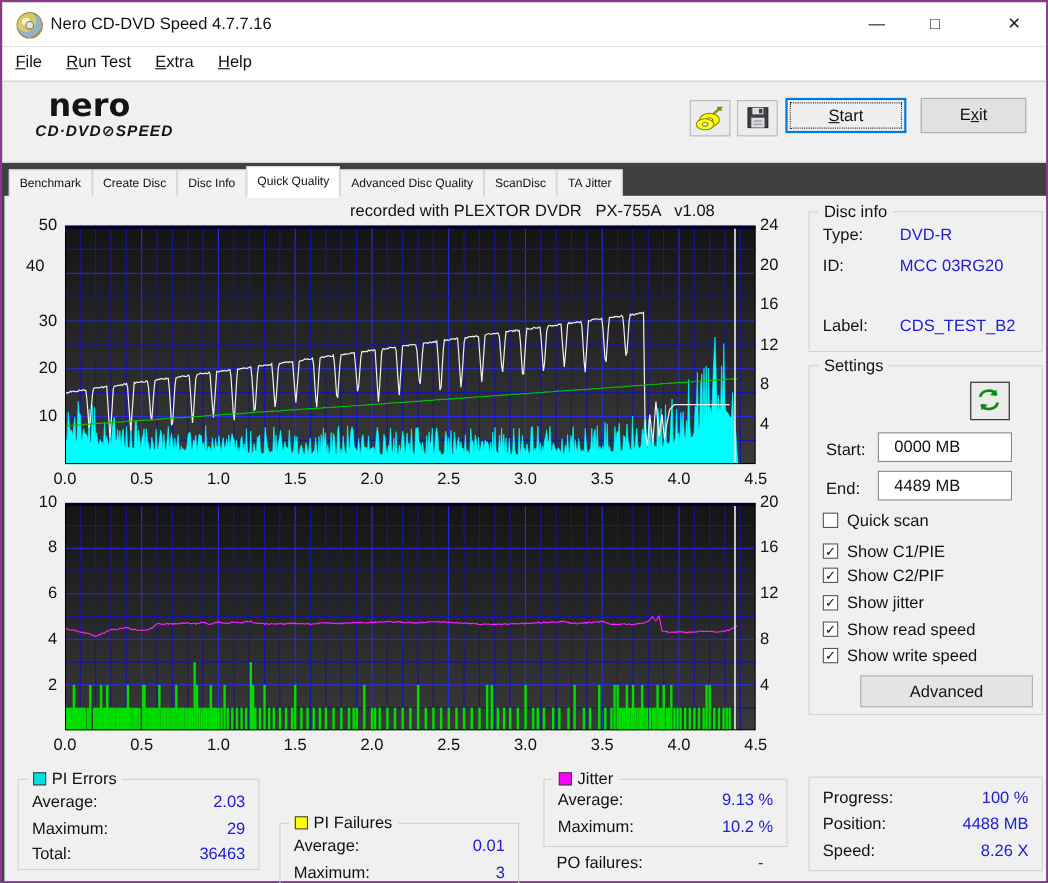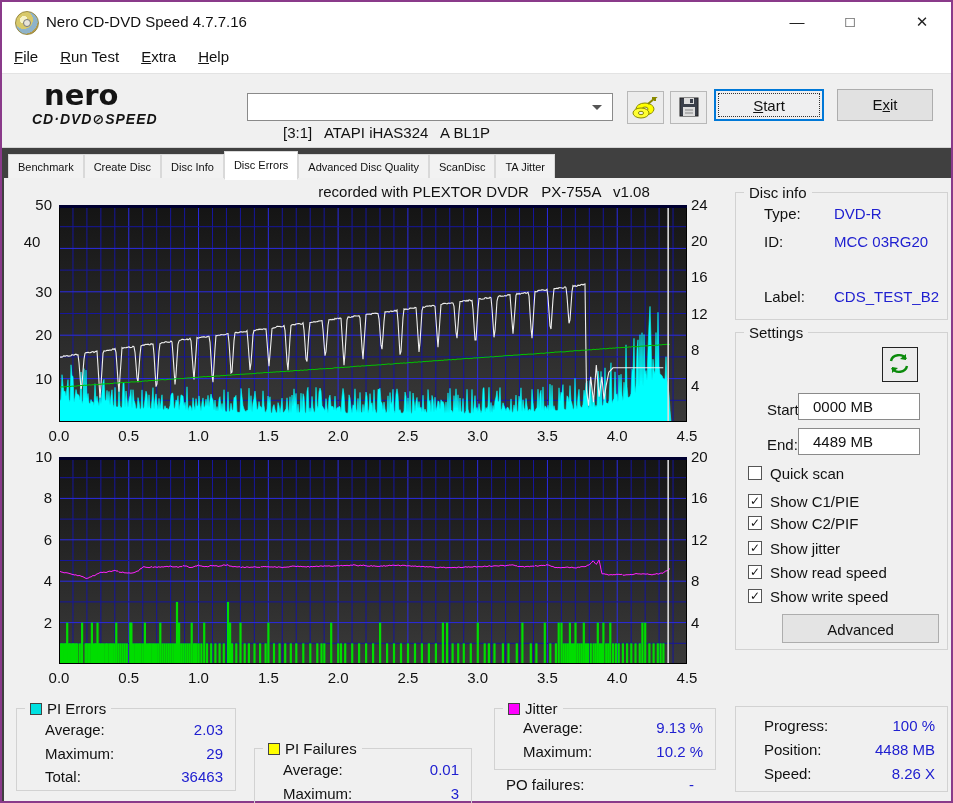"[3:1] ATAPI iHAS324 A BL1P" div.combo { html: <div> <span>[3:1] ATAPI iHAS324 A BL1P</span> <span></span> </div> -> none }
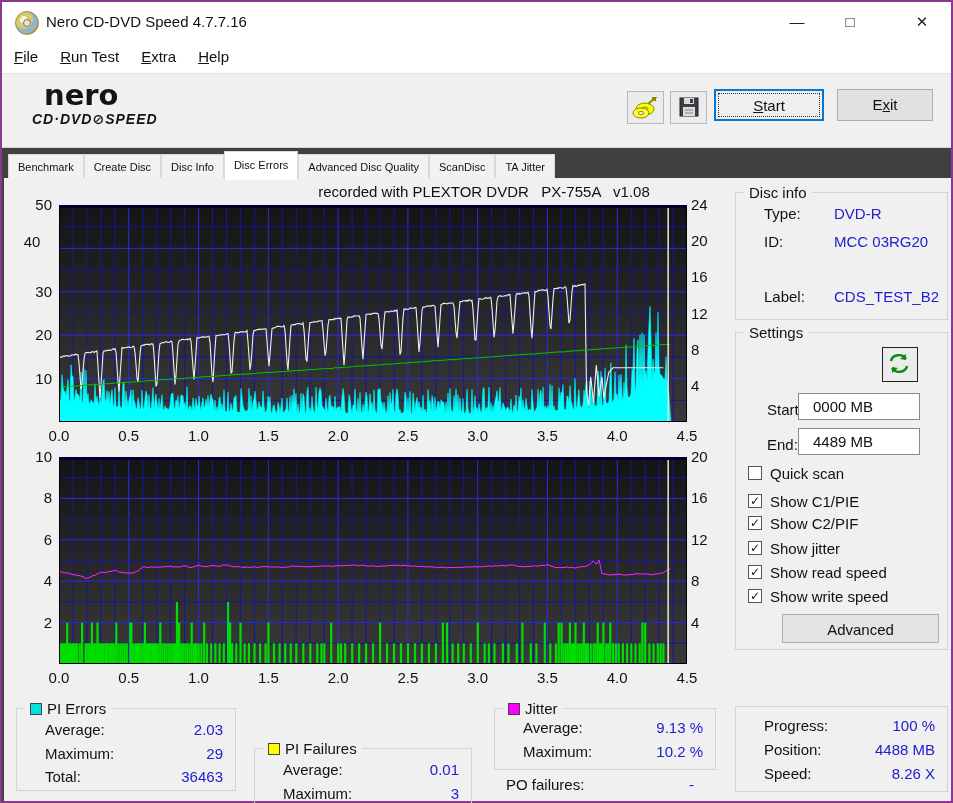"Disc Errors" span.tab { text: Disc Errors -> Quick Quality }
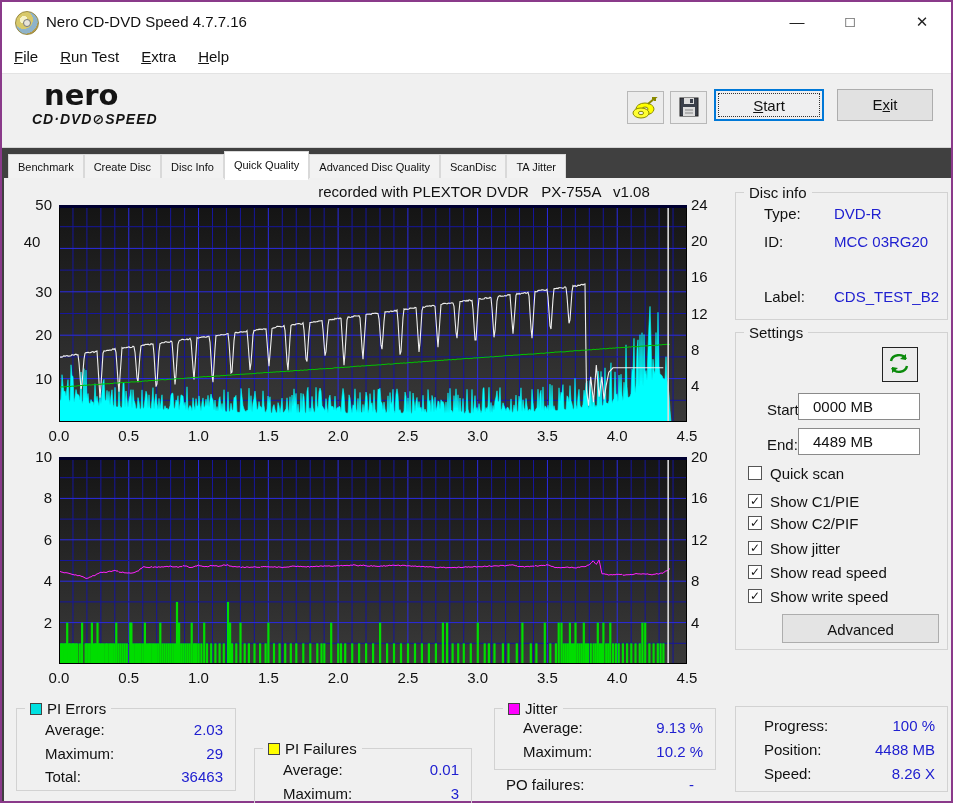"Type:" .srow { left: 28px -> 12px }
